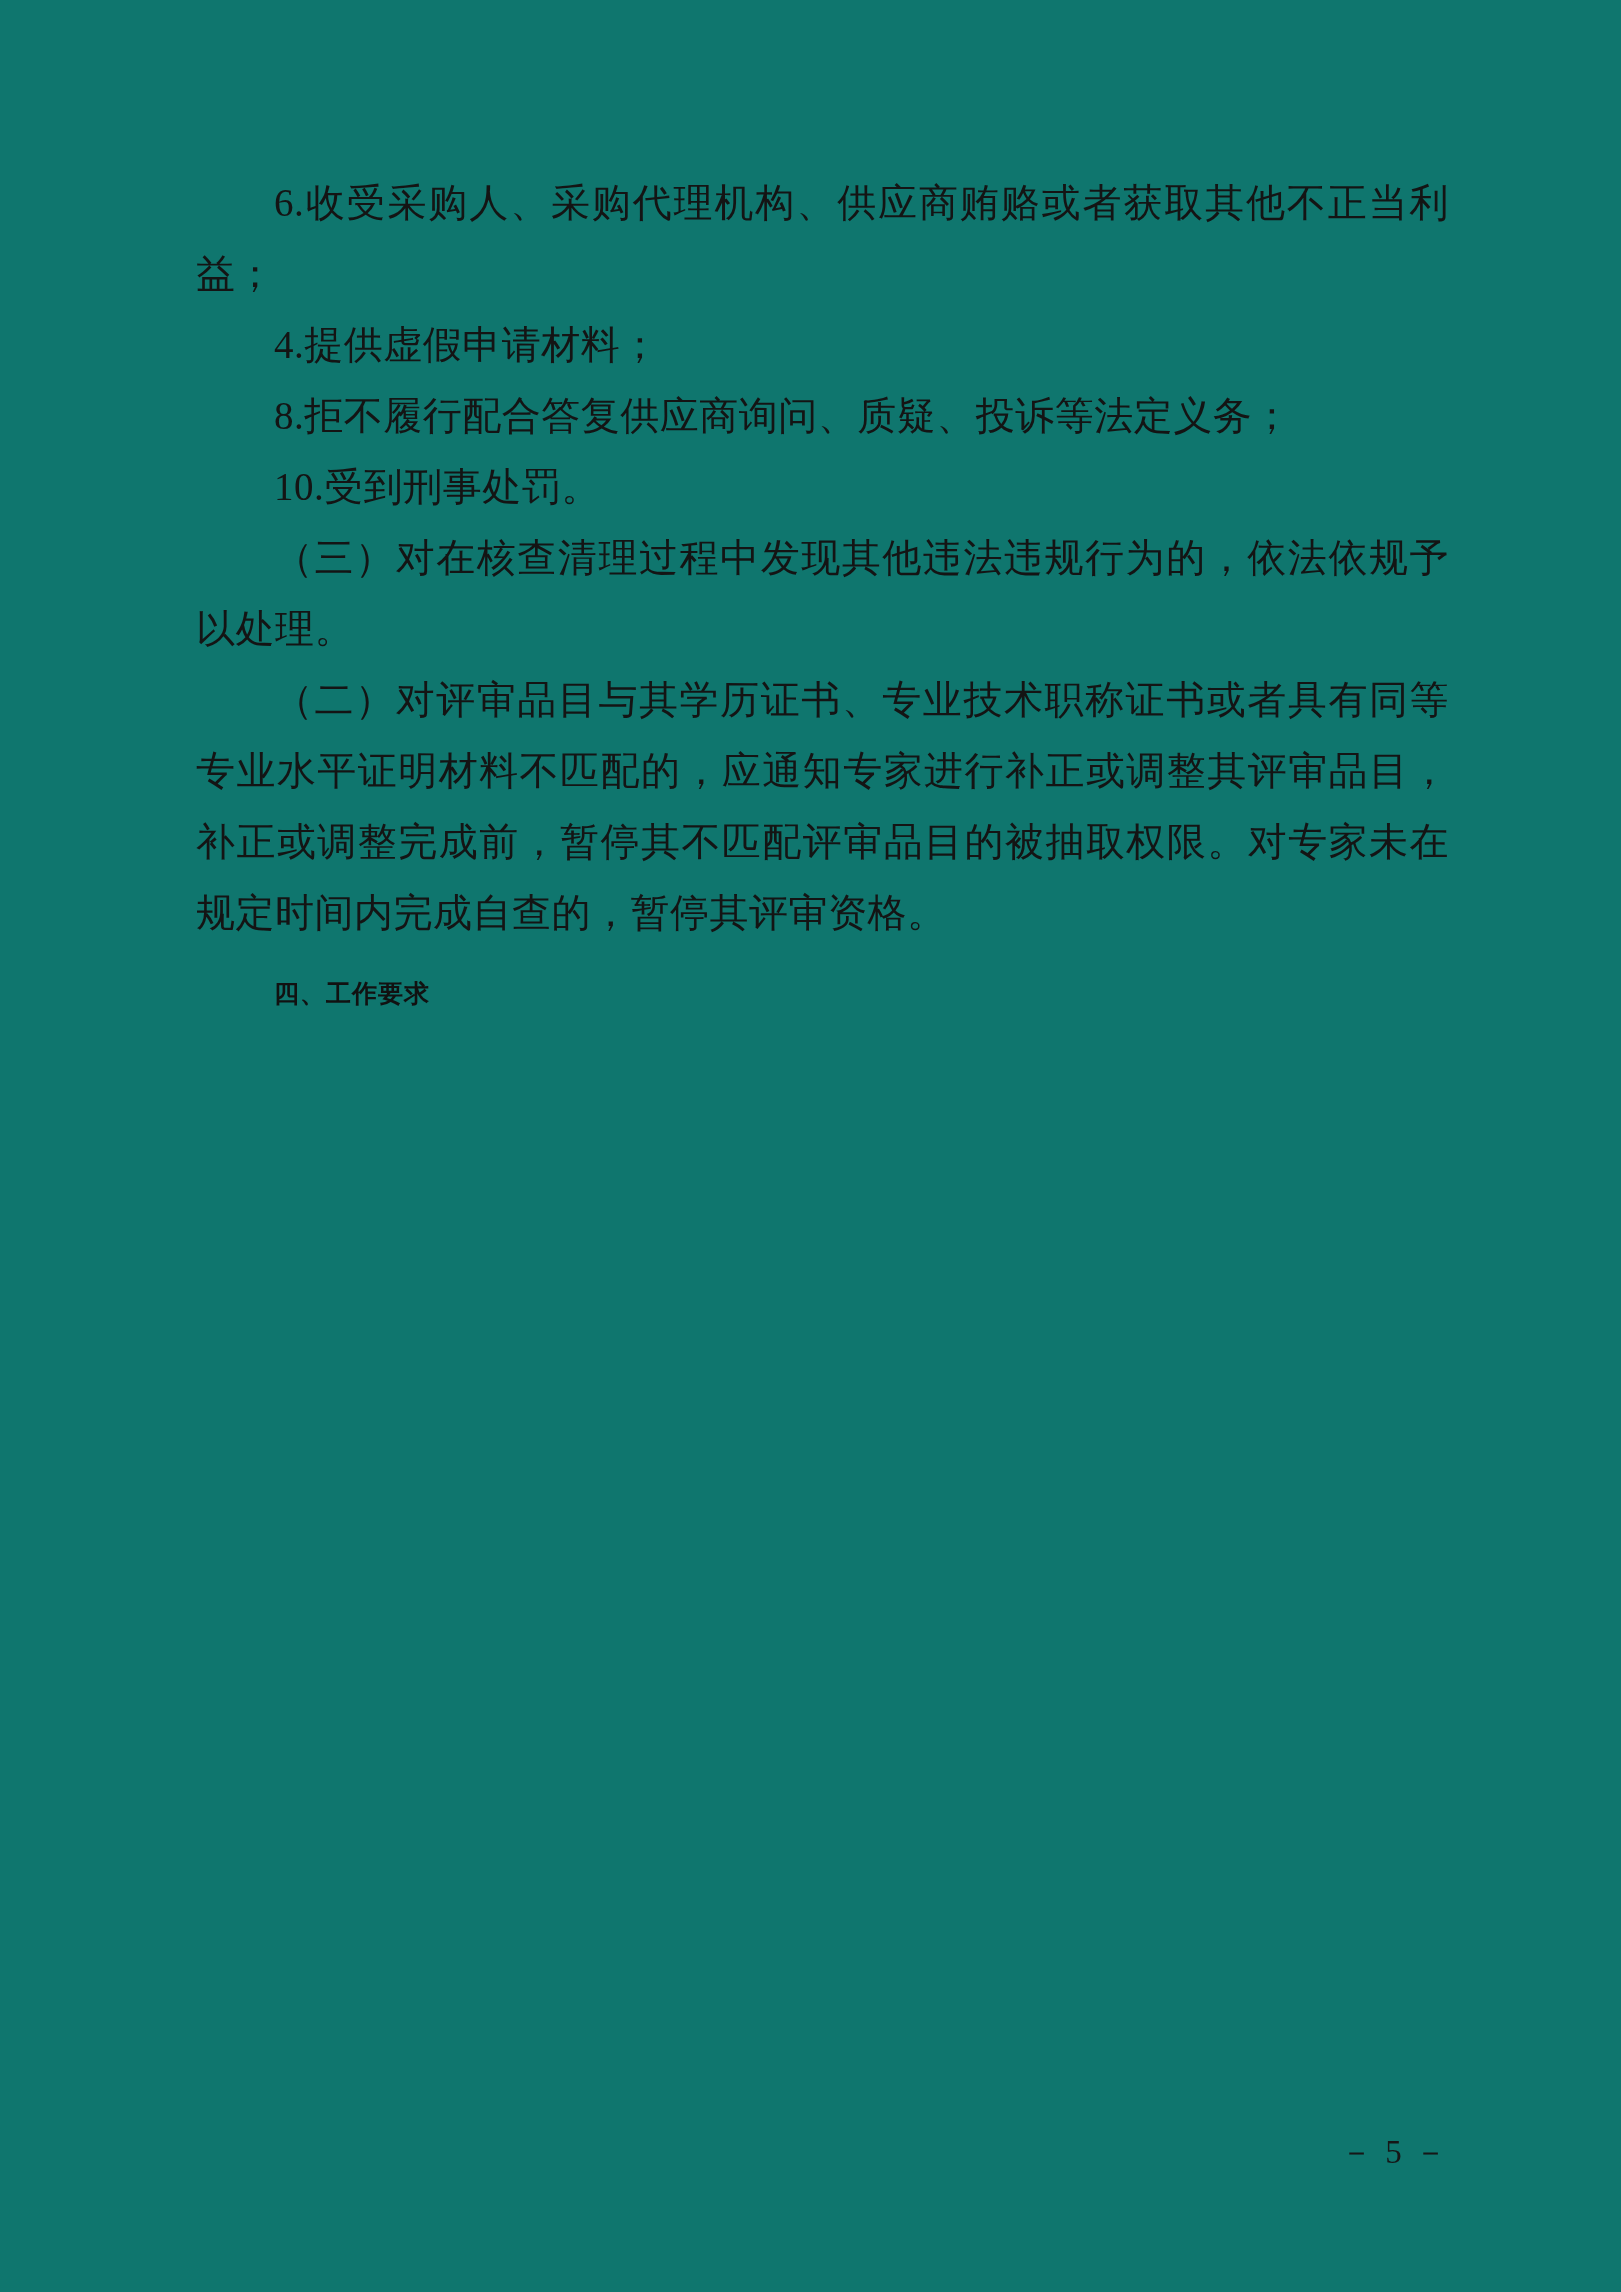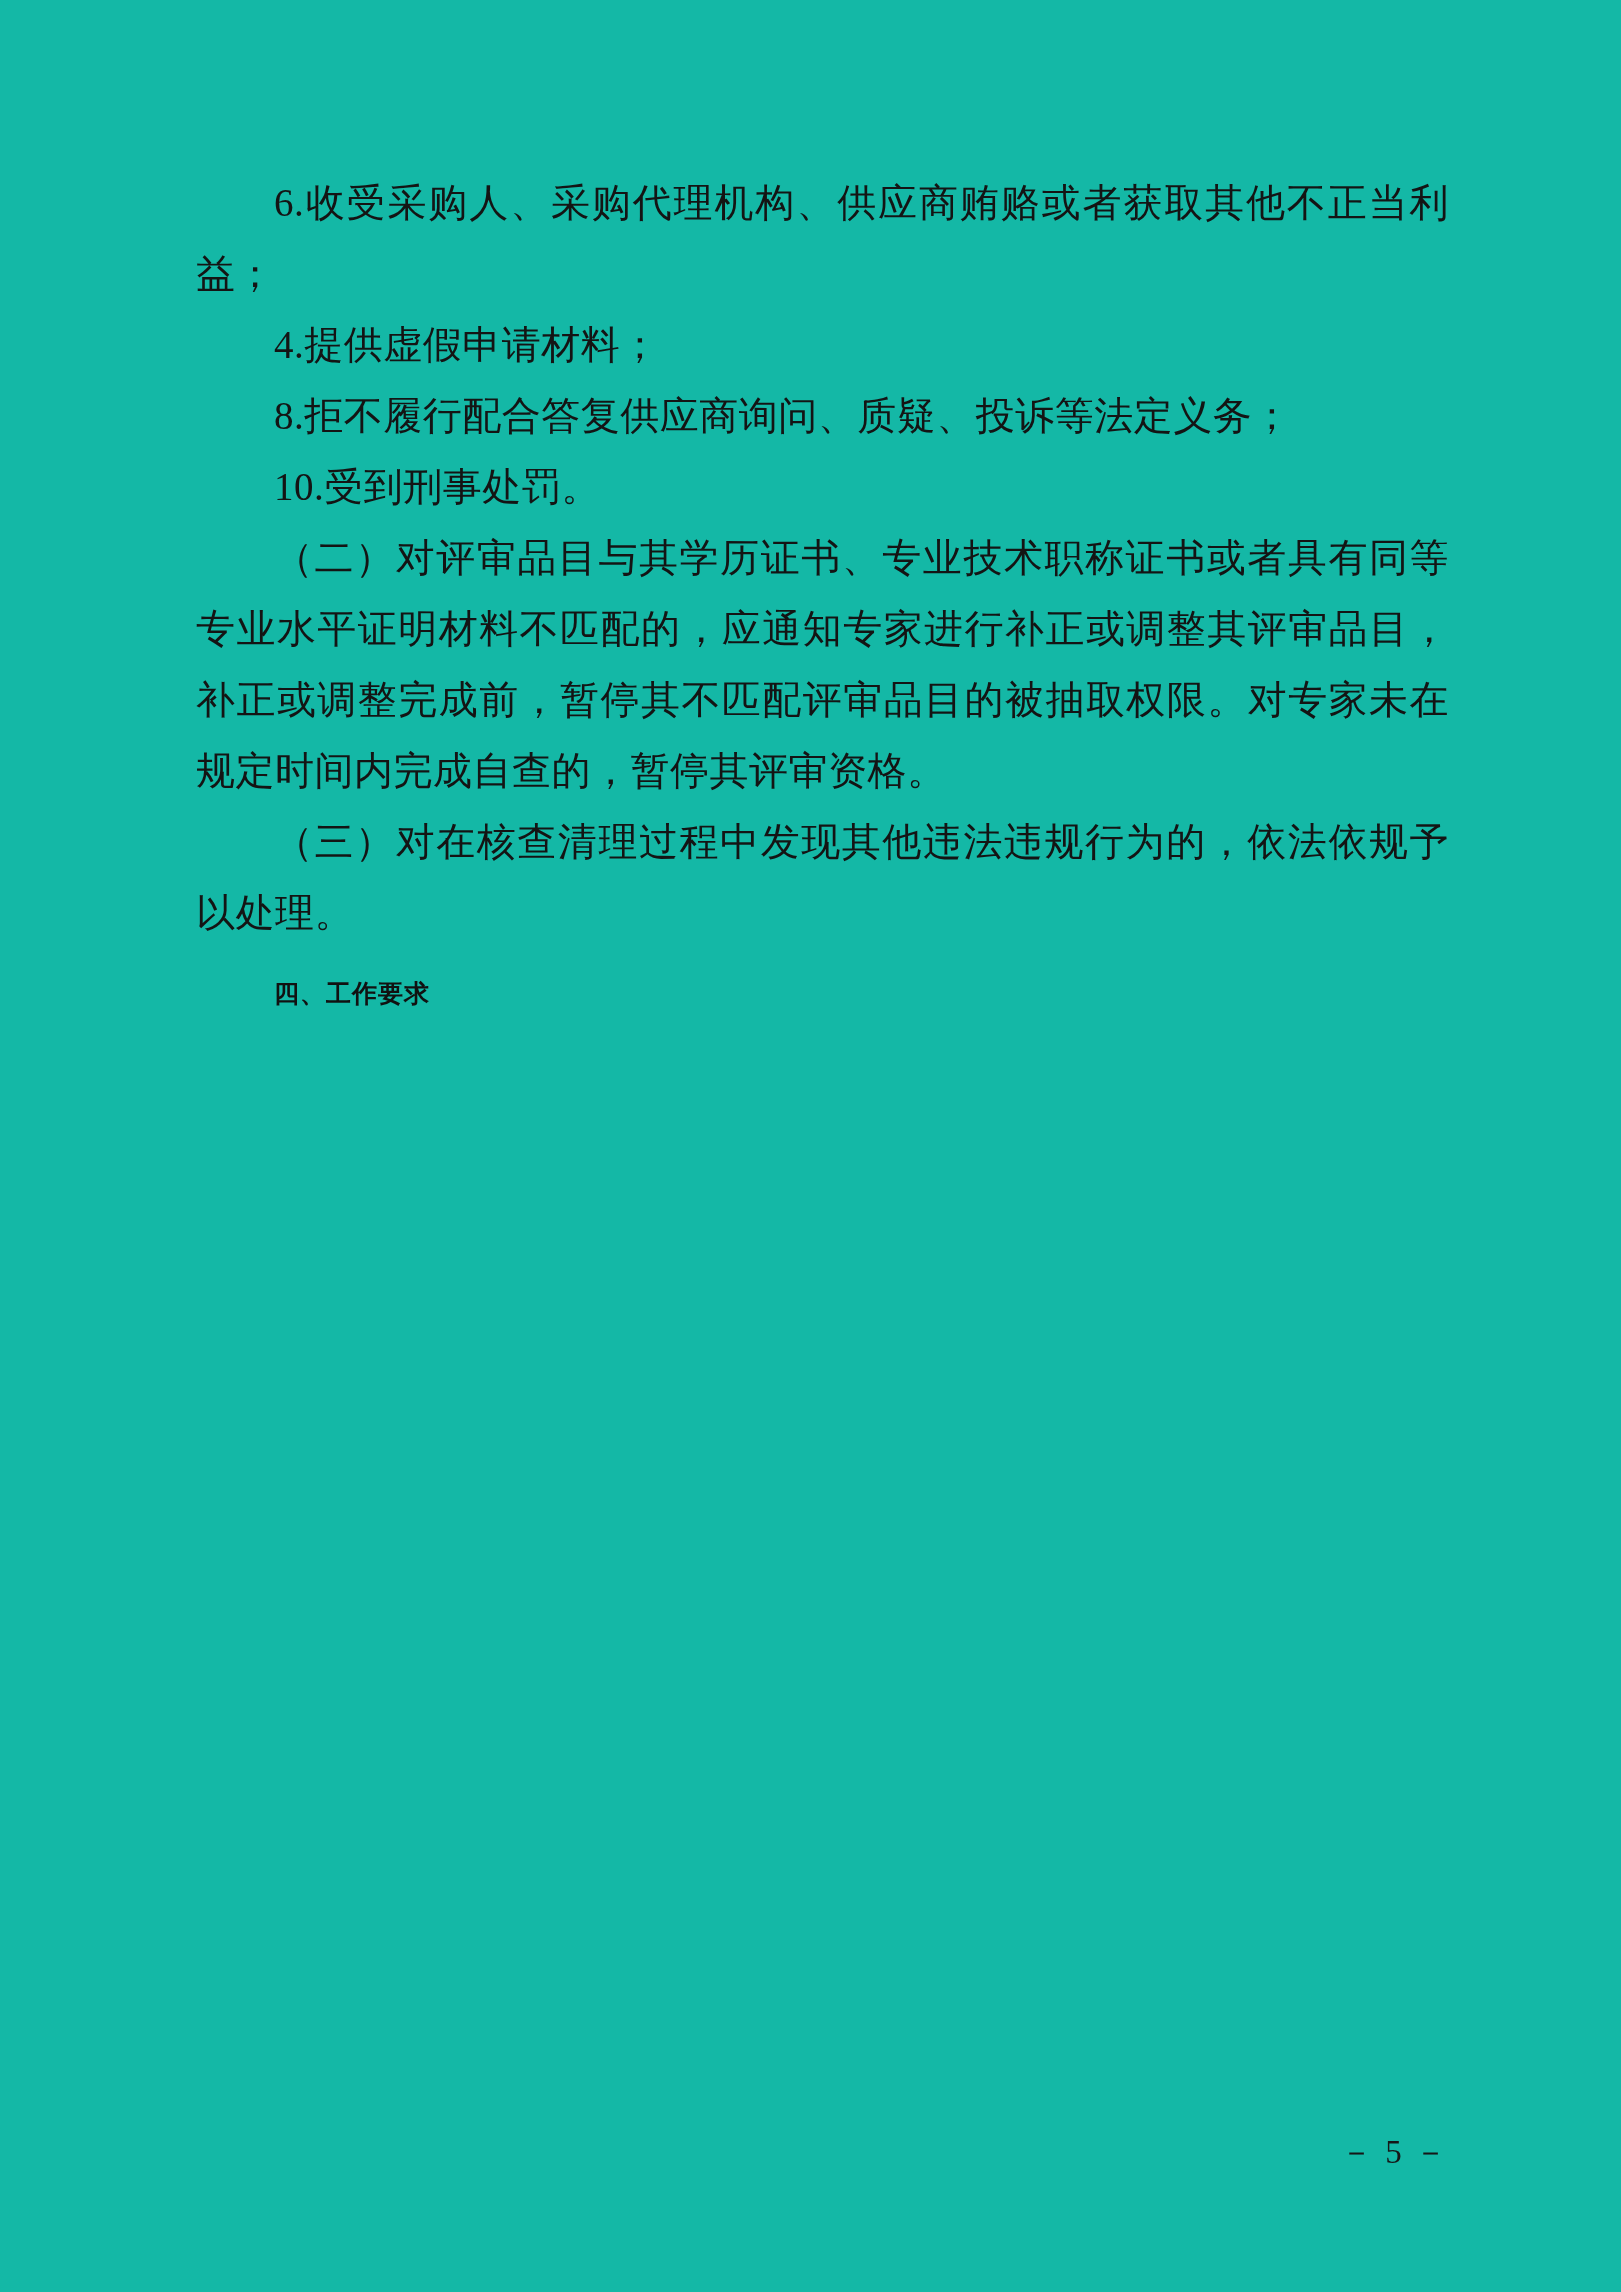"6.收受采购人、采购代理机构、供应商贿赂或者获取其他不正当利益；" .page { background: #14b8a6 -> #0f766e }
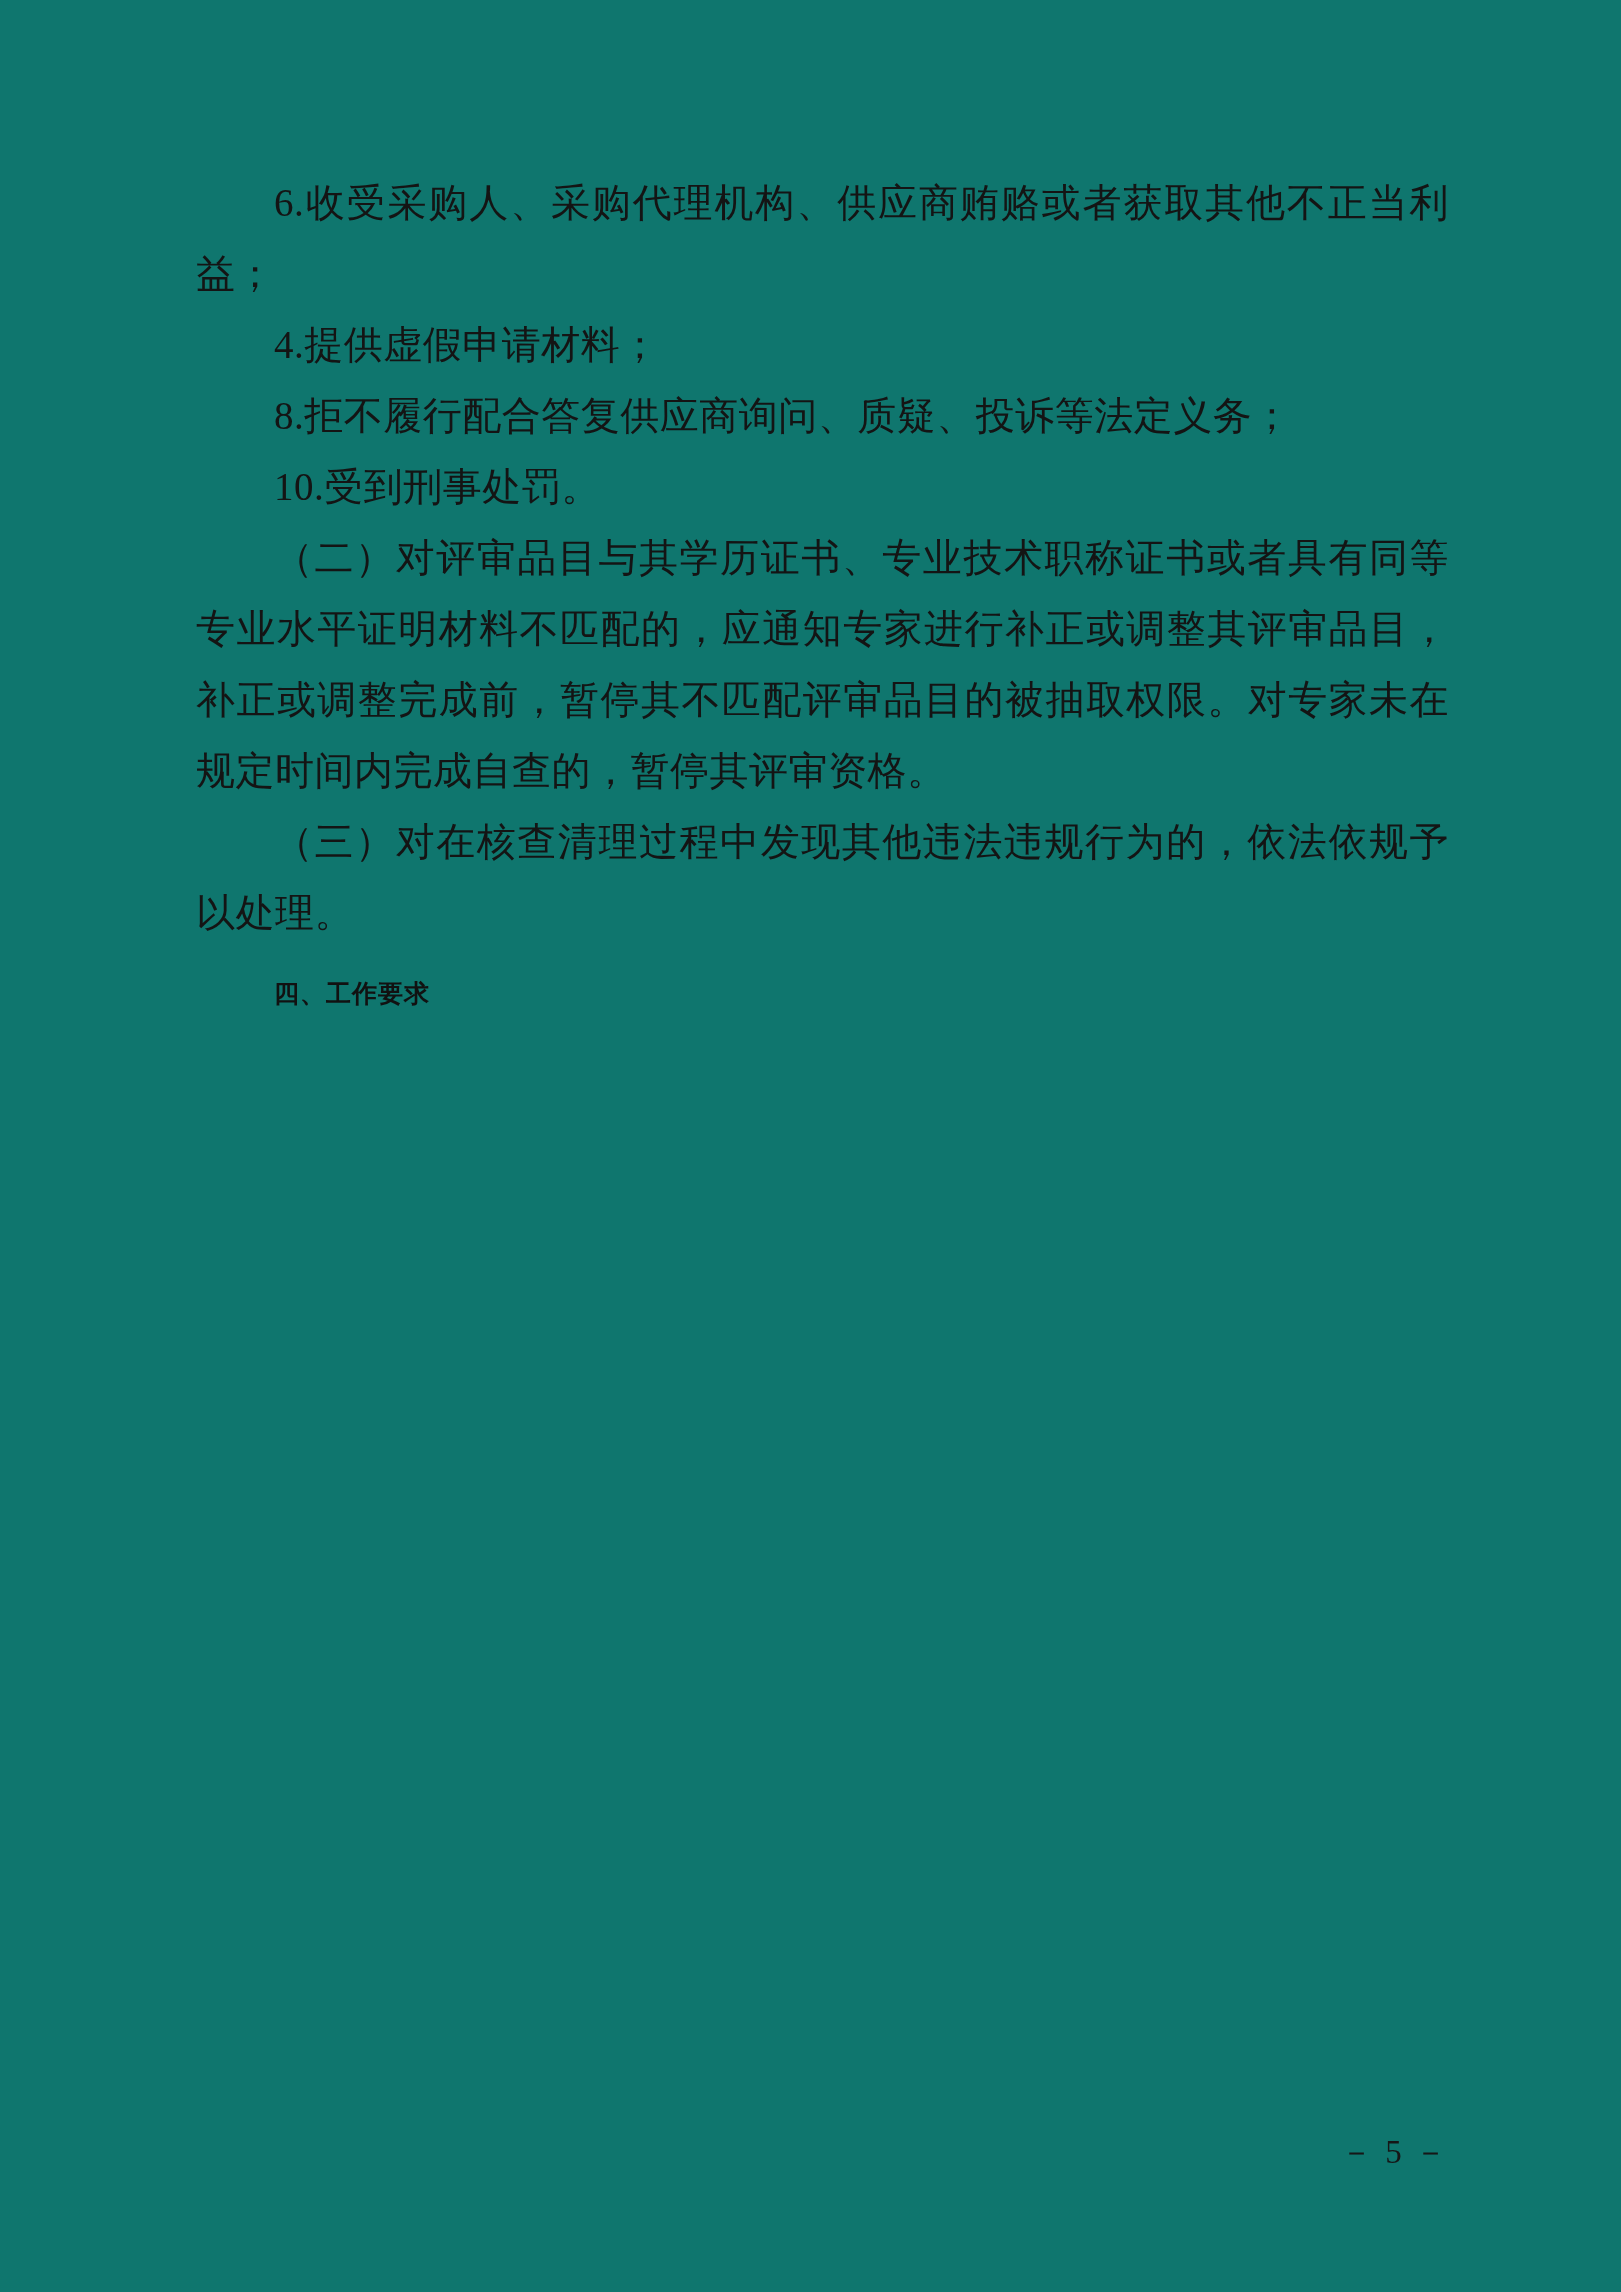"（二）对评审品目与其学历证书、专业技术职称证书或者具有同等专业水平证明材料不匹配" p.para { order: before "（三）对在核查清理过程中发现其他违法违规行为的，依法依规予以处理。" -> after "（三）对在核查清理过程中发现其他违法违规行为的，依法依规予以处理。" }
